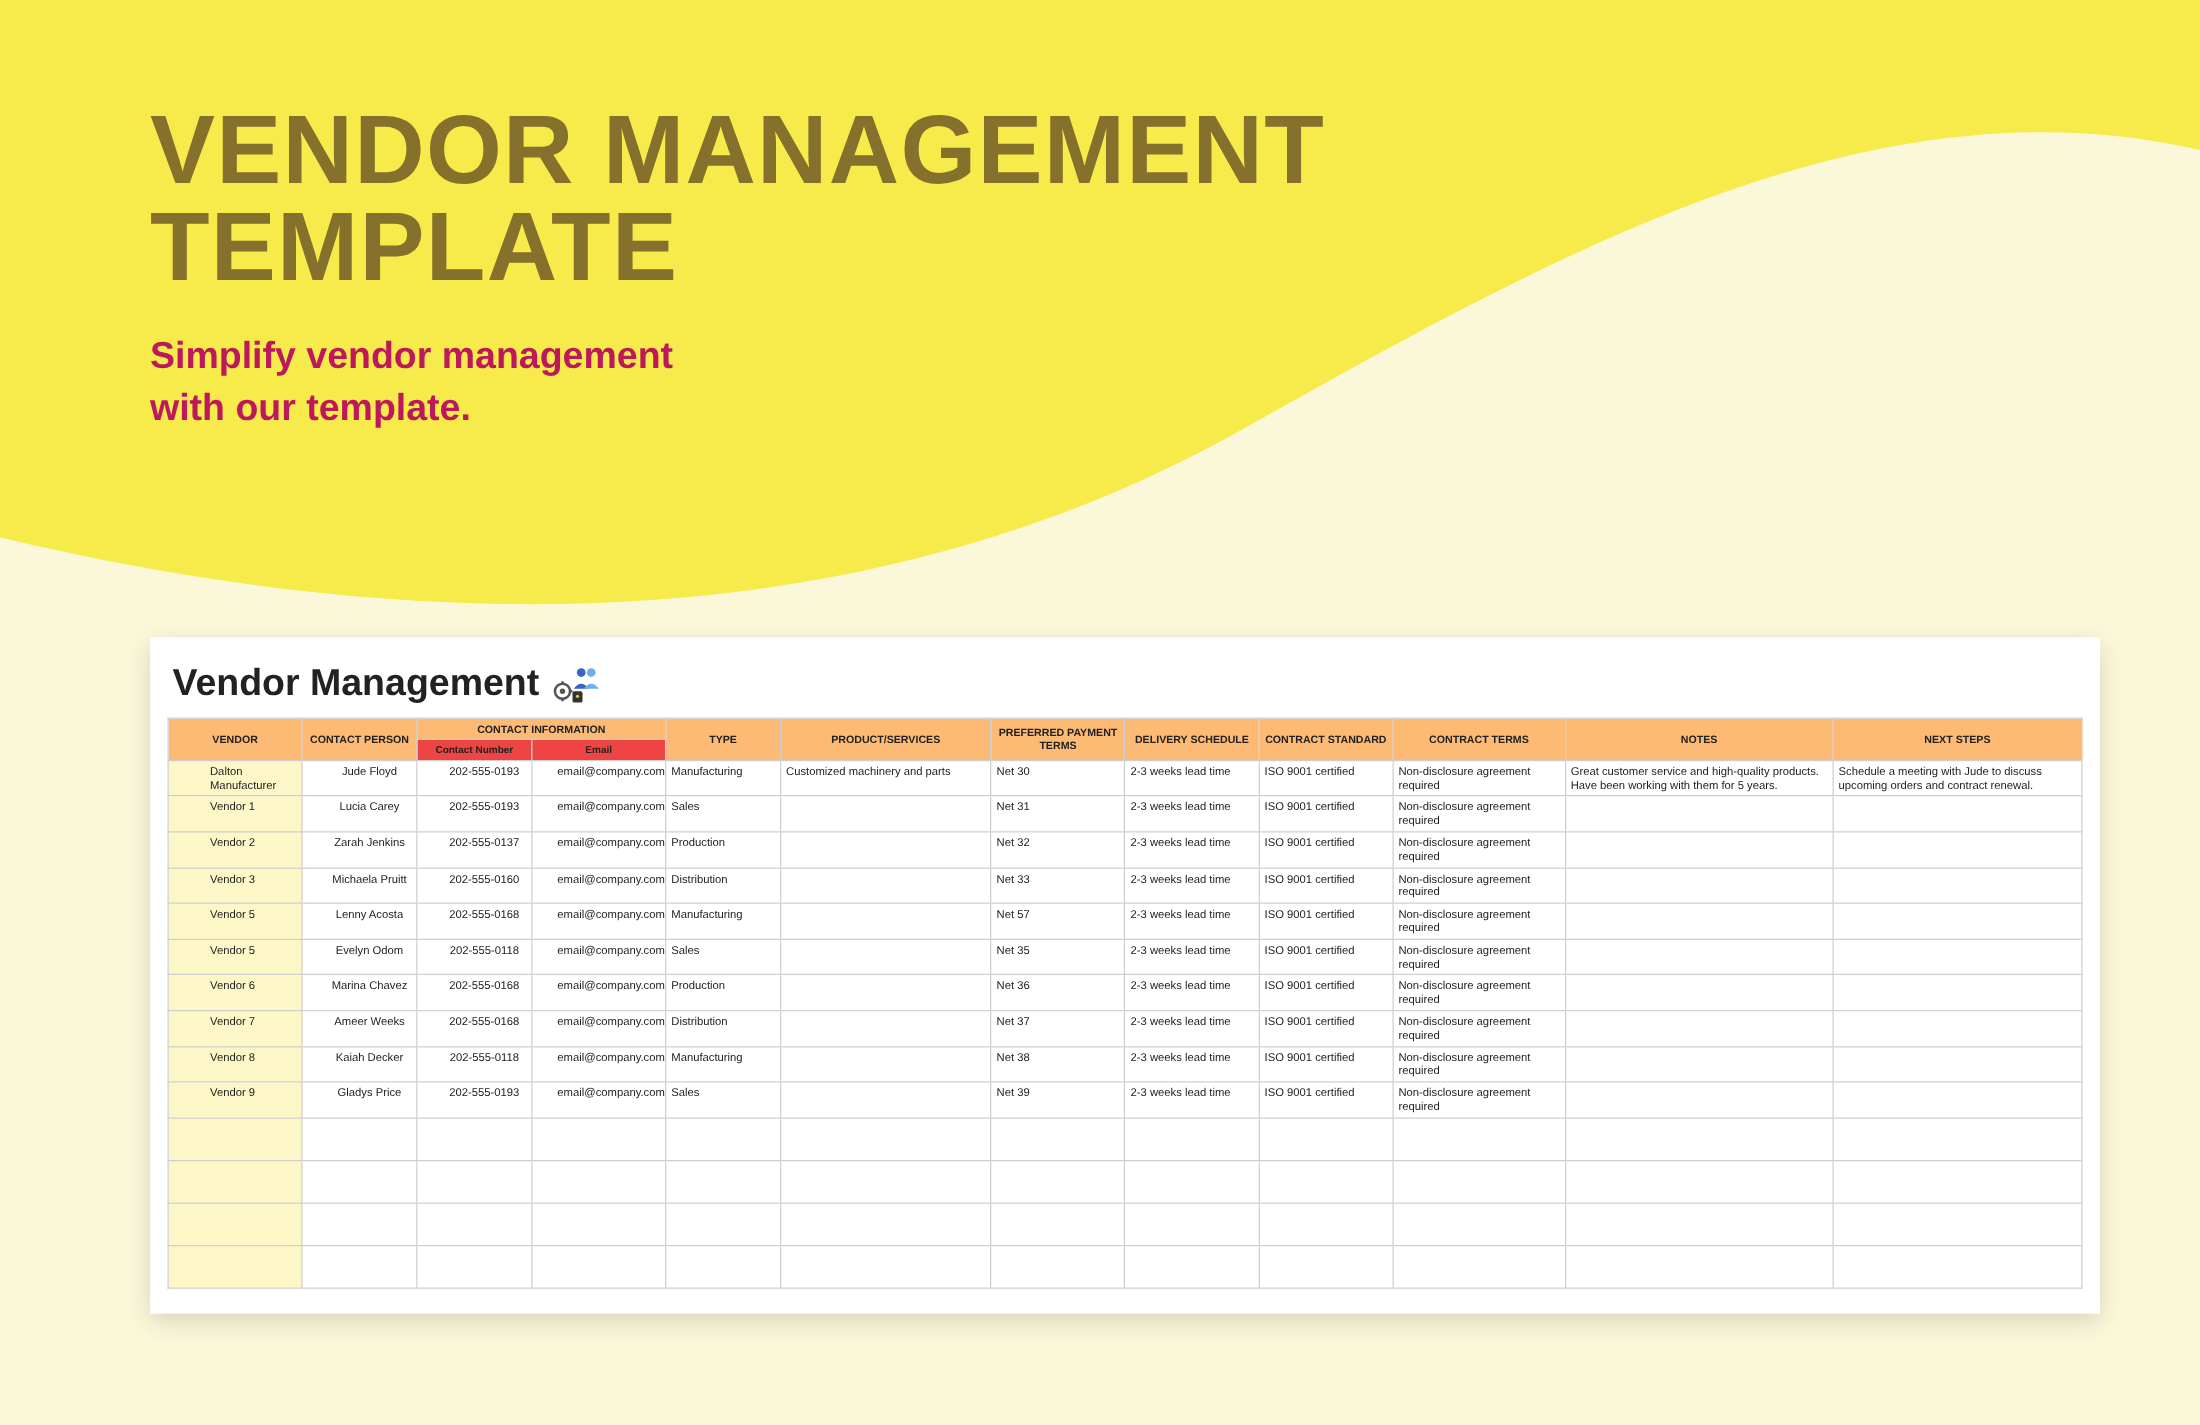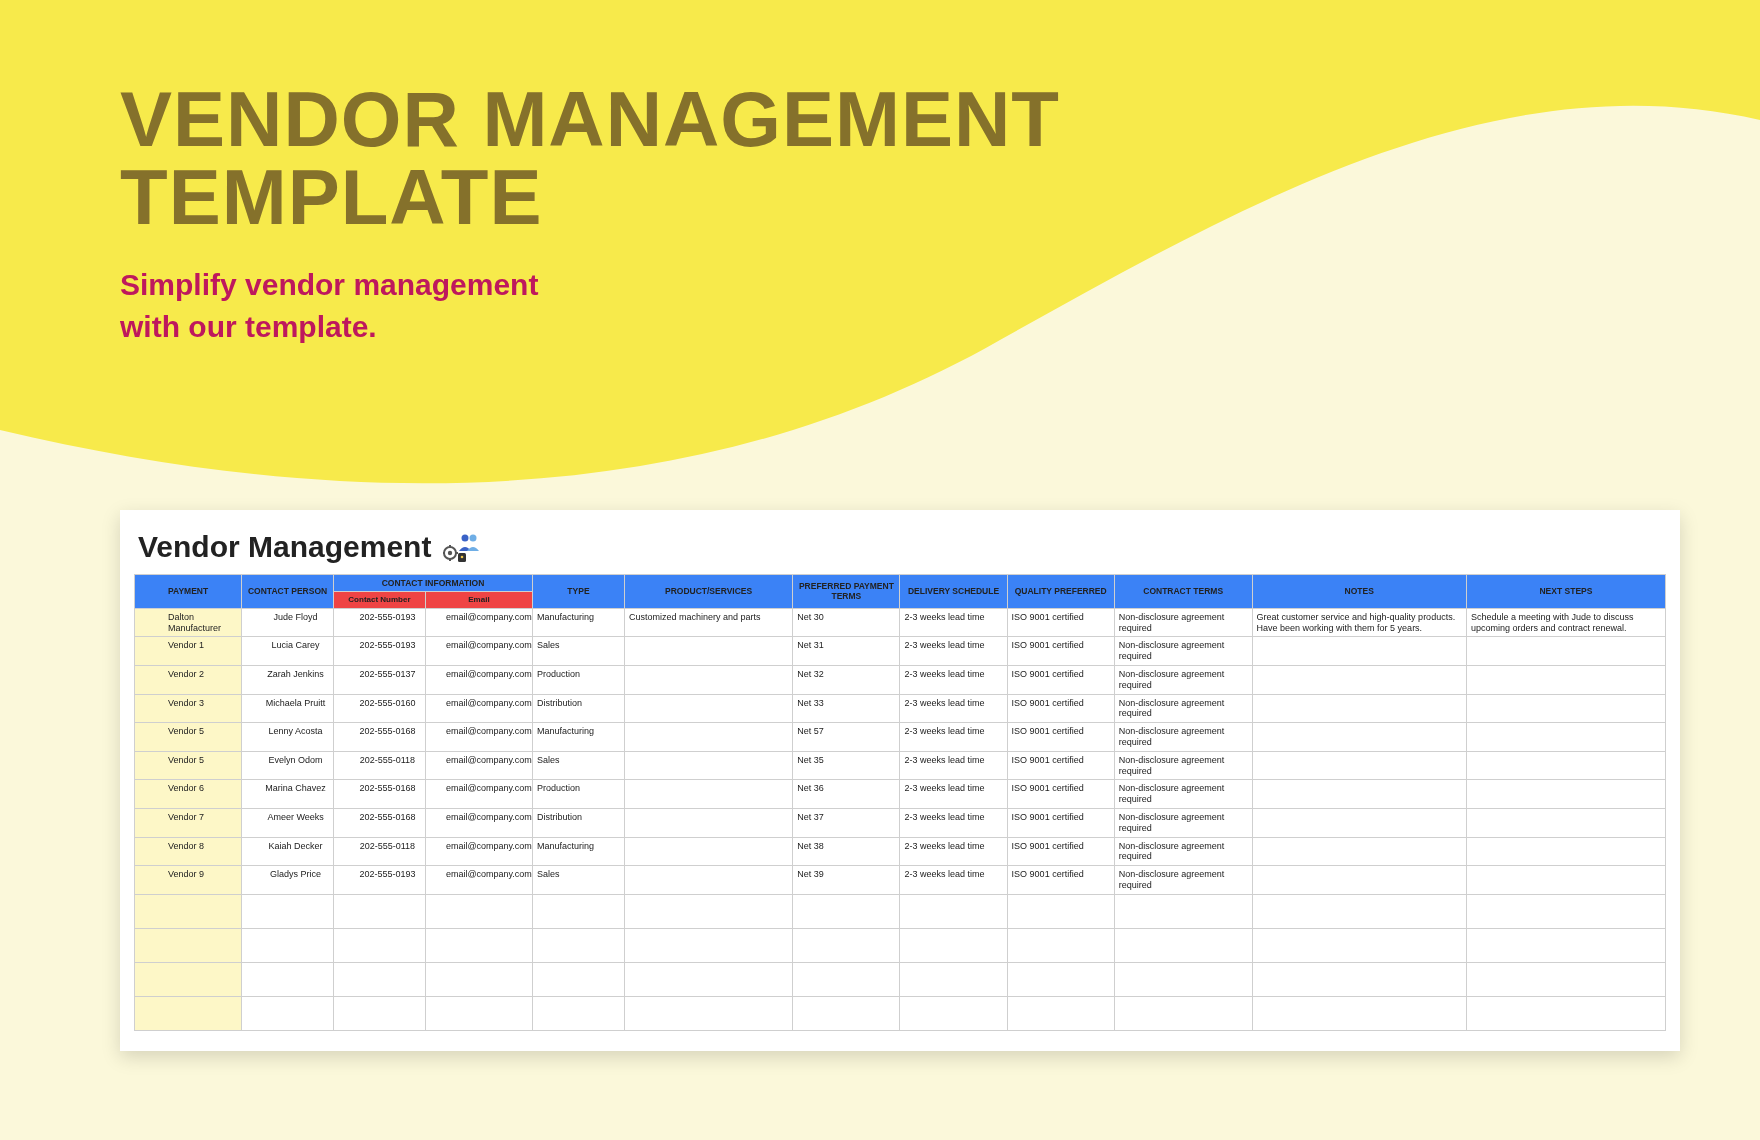"CONTACT INFORMATION" th { background: #3b82f6 -> #fdba74 }
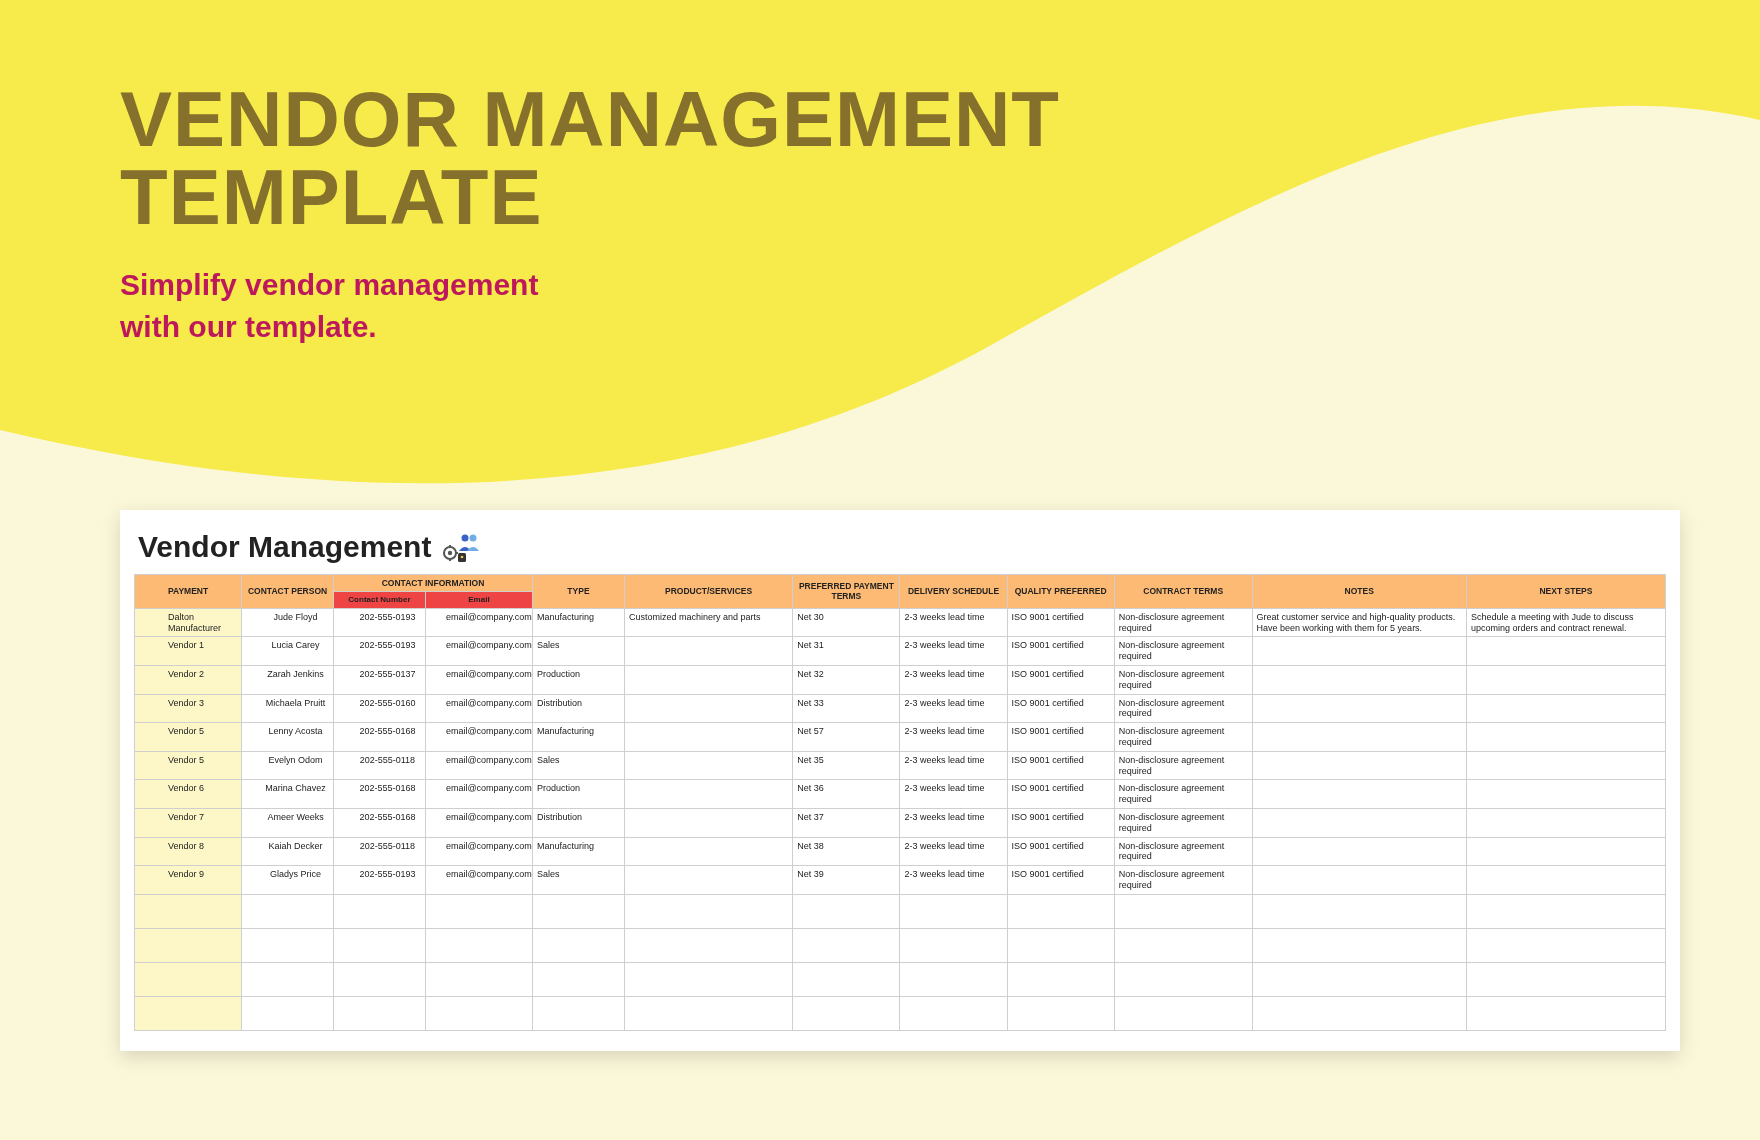"PAYMENT" th { text: PAYMENT -> VENDOR }
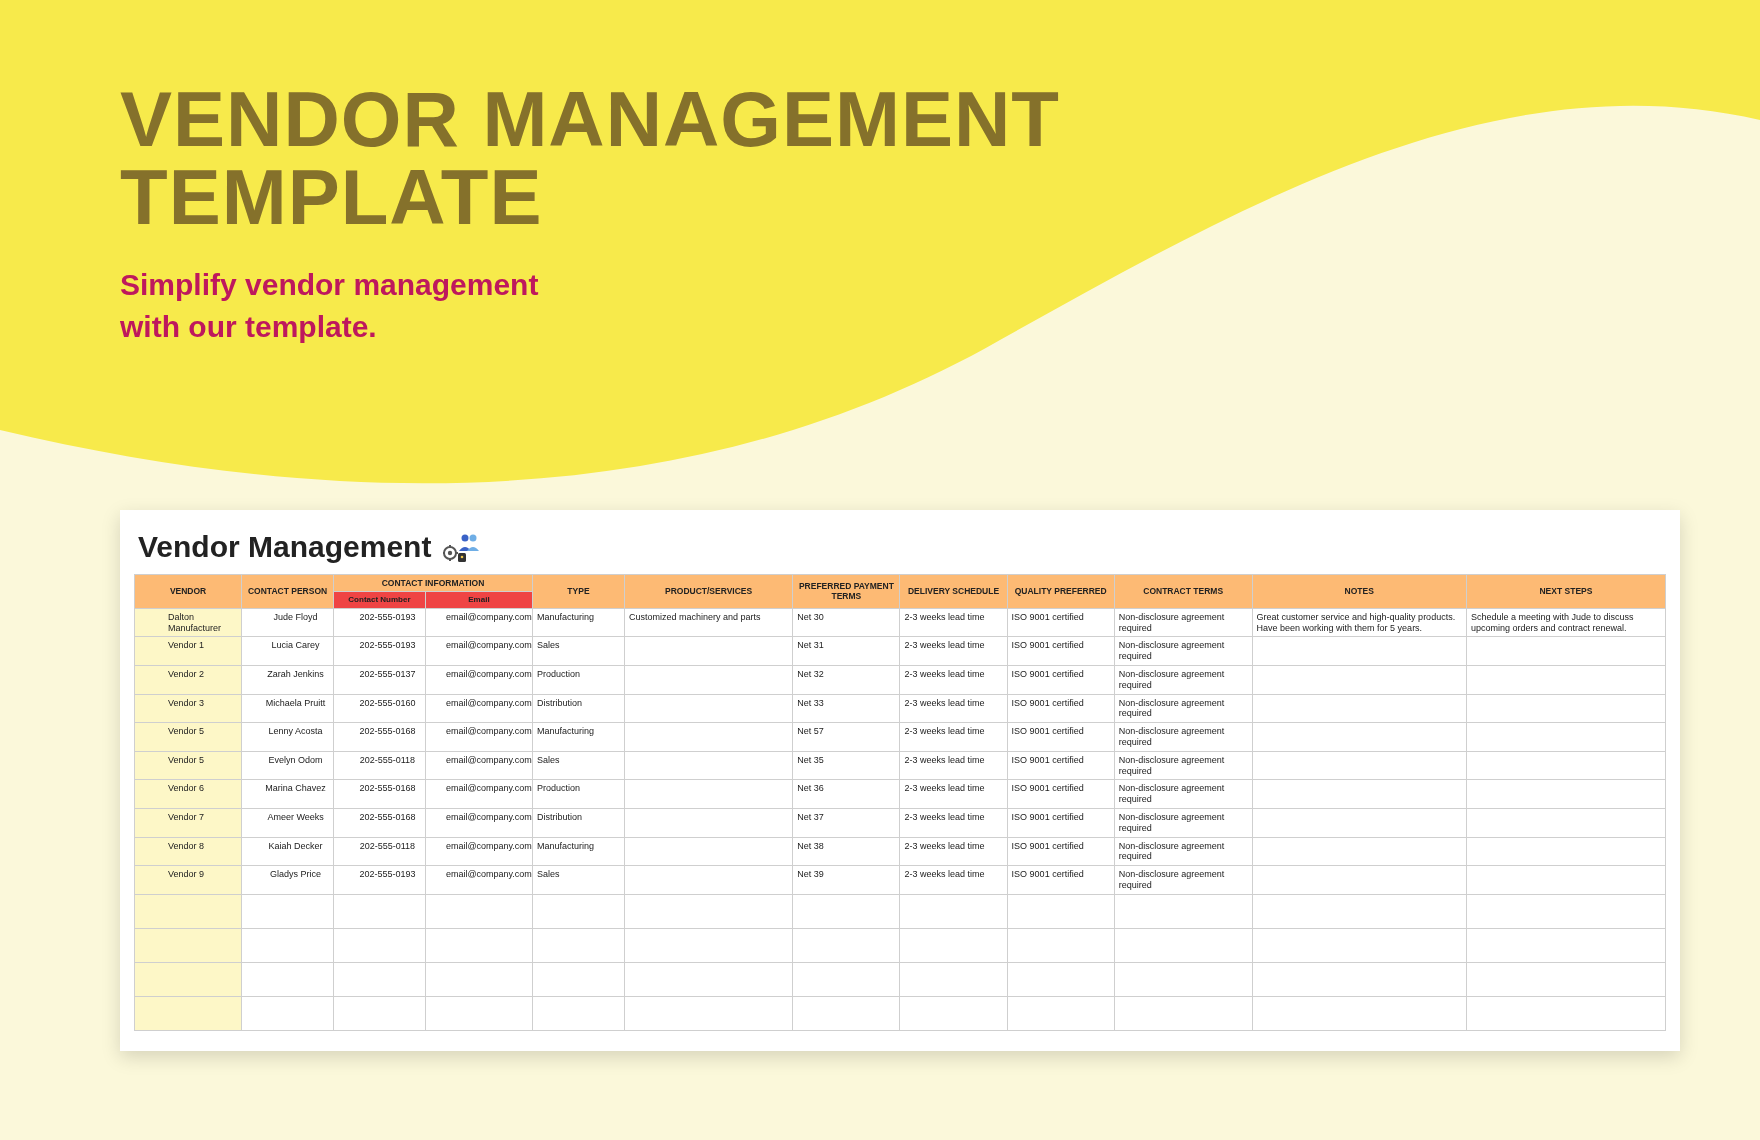"QUALITY PREFERRED" th { text: QUALITY PREFERRED -> CONTRACT STANDARD }
